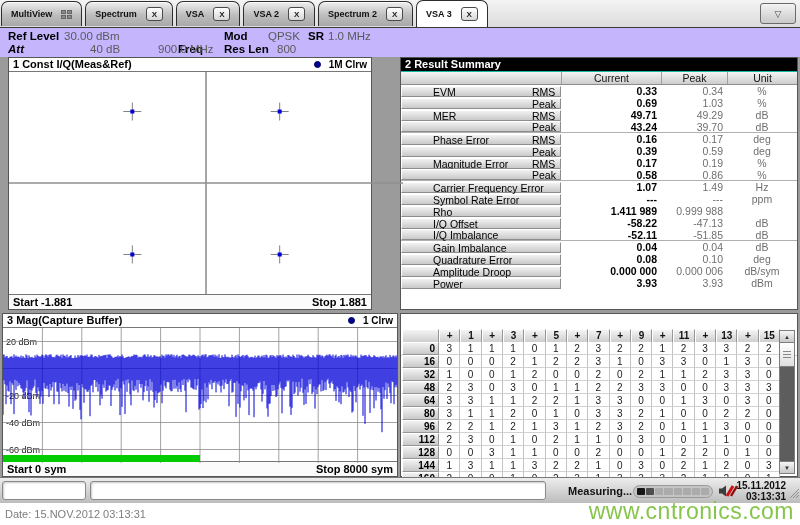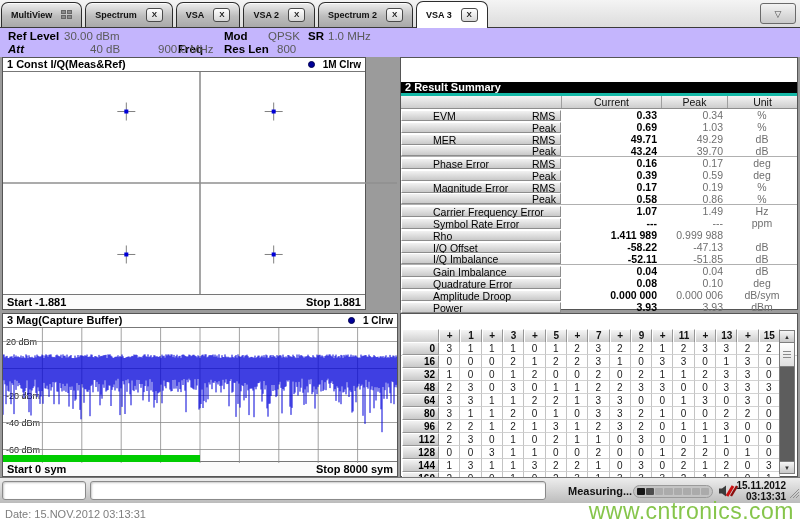"MultiView" .tabbar { align-items: center -> flex-start }
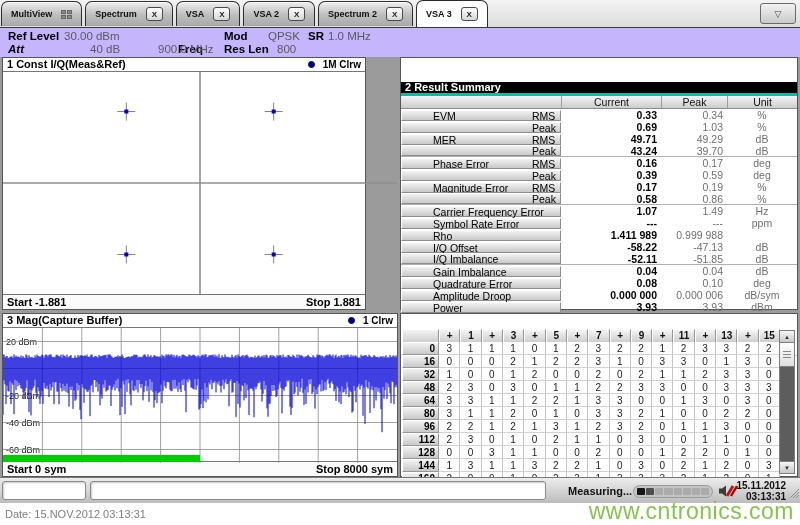"1 Const I/Q(Meas&Ref)" div.panel { left: 2px -> 8px }
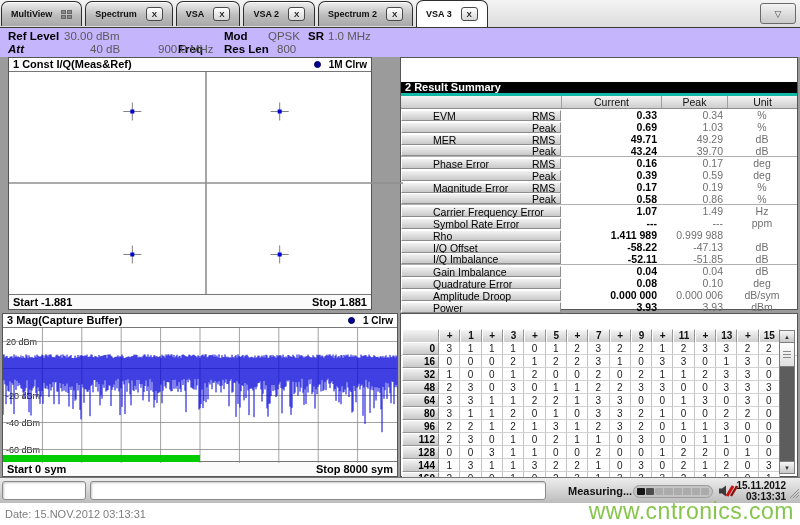"2 Result Summary" .ptitle.focused { border-bottom: 3px solid #14b8a6 -> 1px solid #14b8a6; margin-top: 24px -> none }
